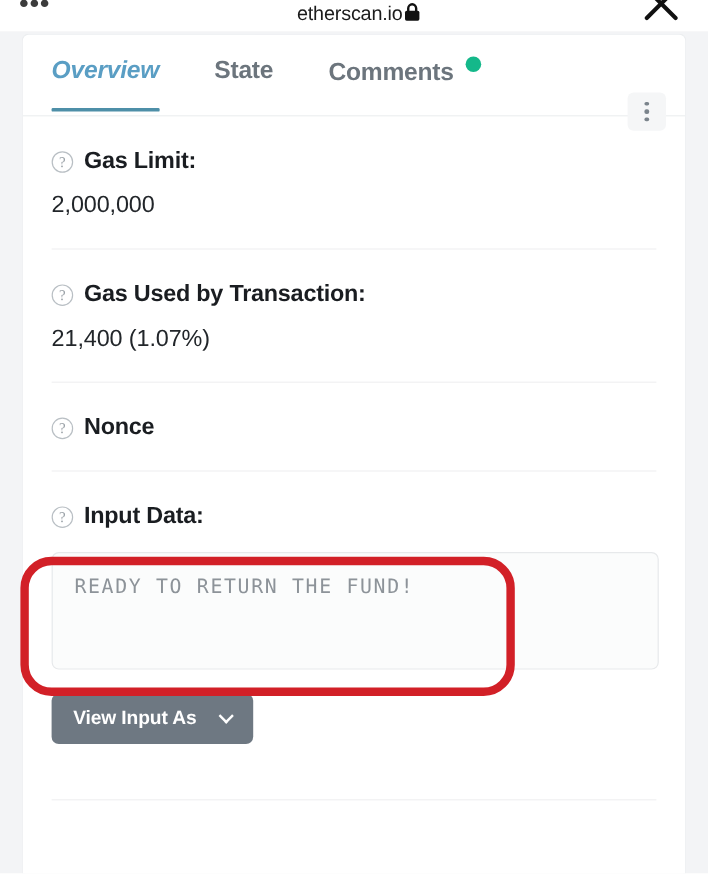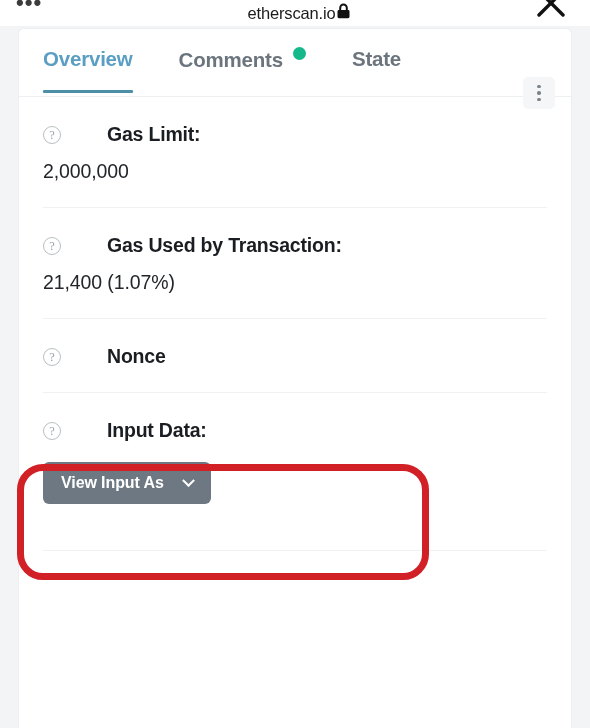"Overview" .tab.active { font-style: none -> italic }
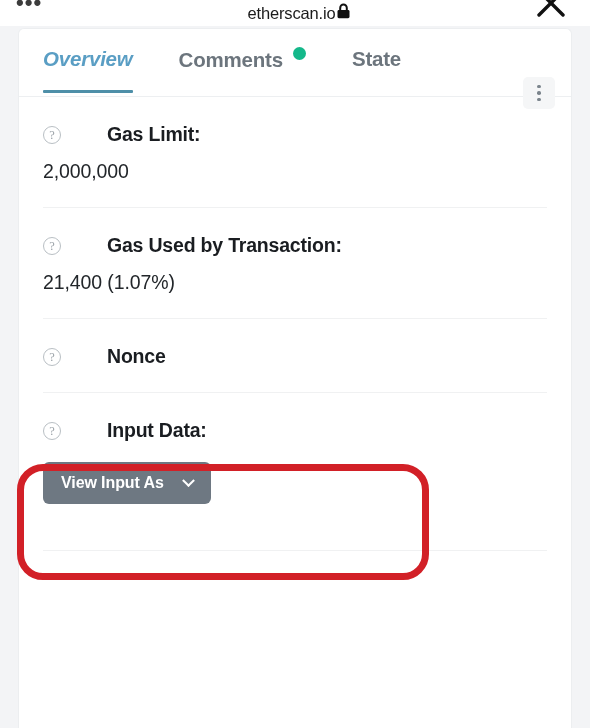"Comments" div.tab { order: before "State" -> after "State" }
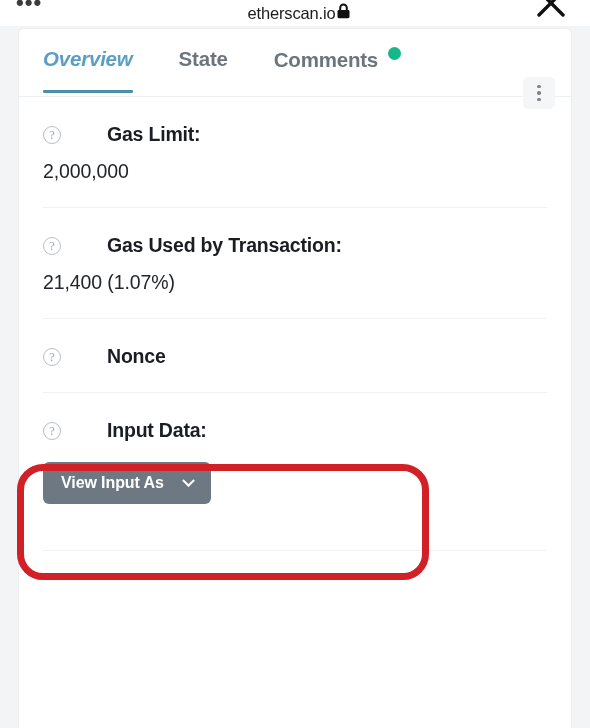"Gas Limit:" .label-text { margin-left: 37px -> none }
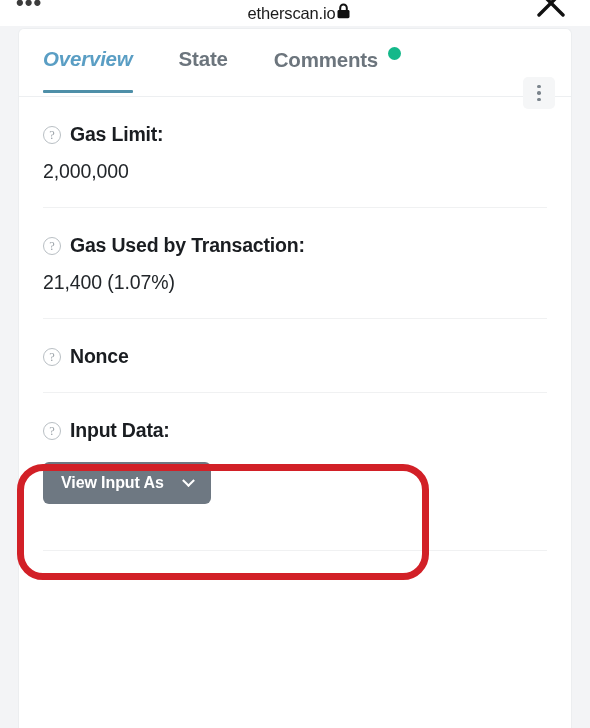"READY TO RETURN THE FUND!" textarea.input-box { html: none -> <textarea>READY TO RETURN THE FUND!</textarea> }
